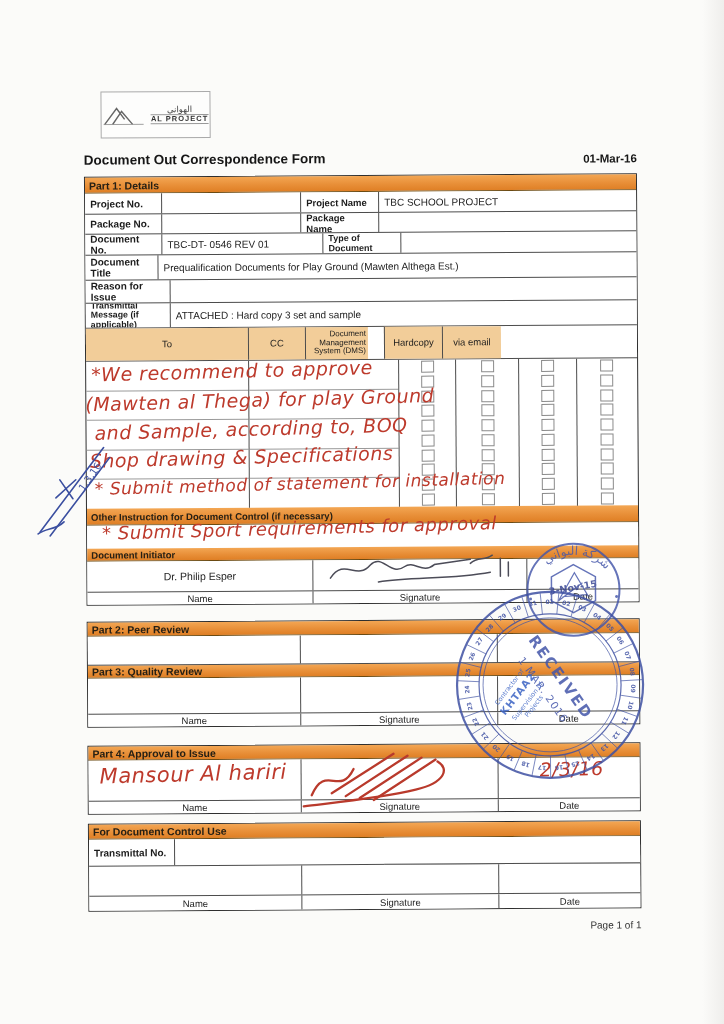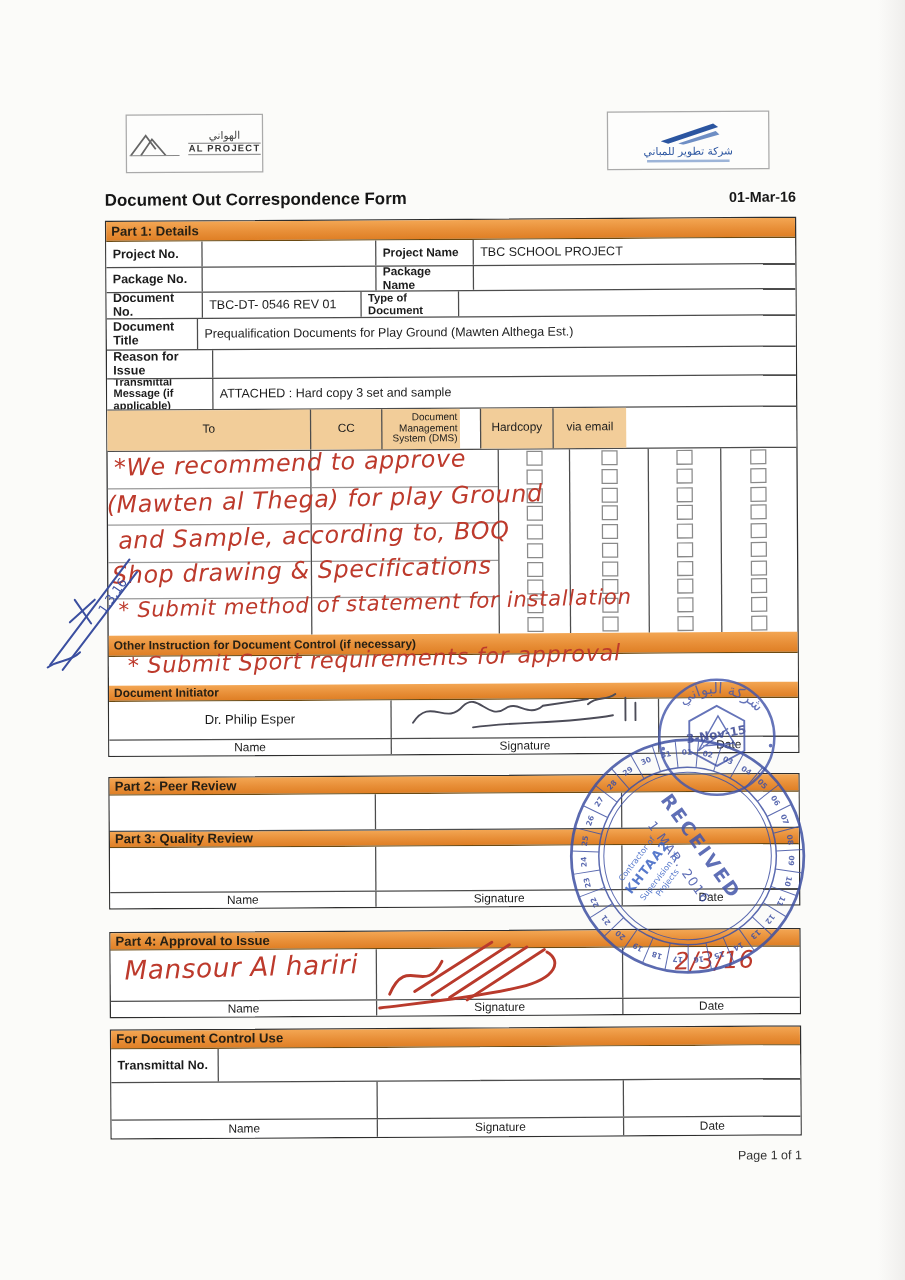"شركة تطوير للمباني" div.logobox { html: <div> <span> <svg> <path></path> <path></path> </svg> </span> <span>شركة تطوير للمباني</span> <span></span> </div> -> none }
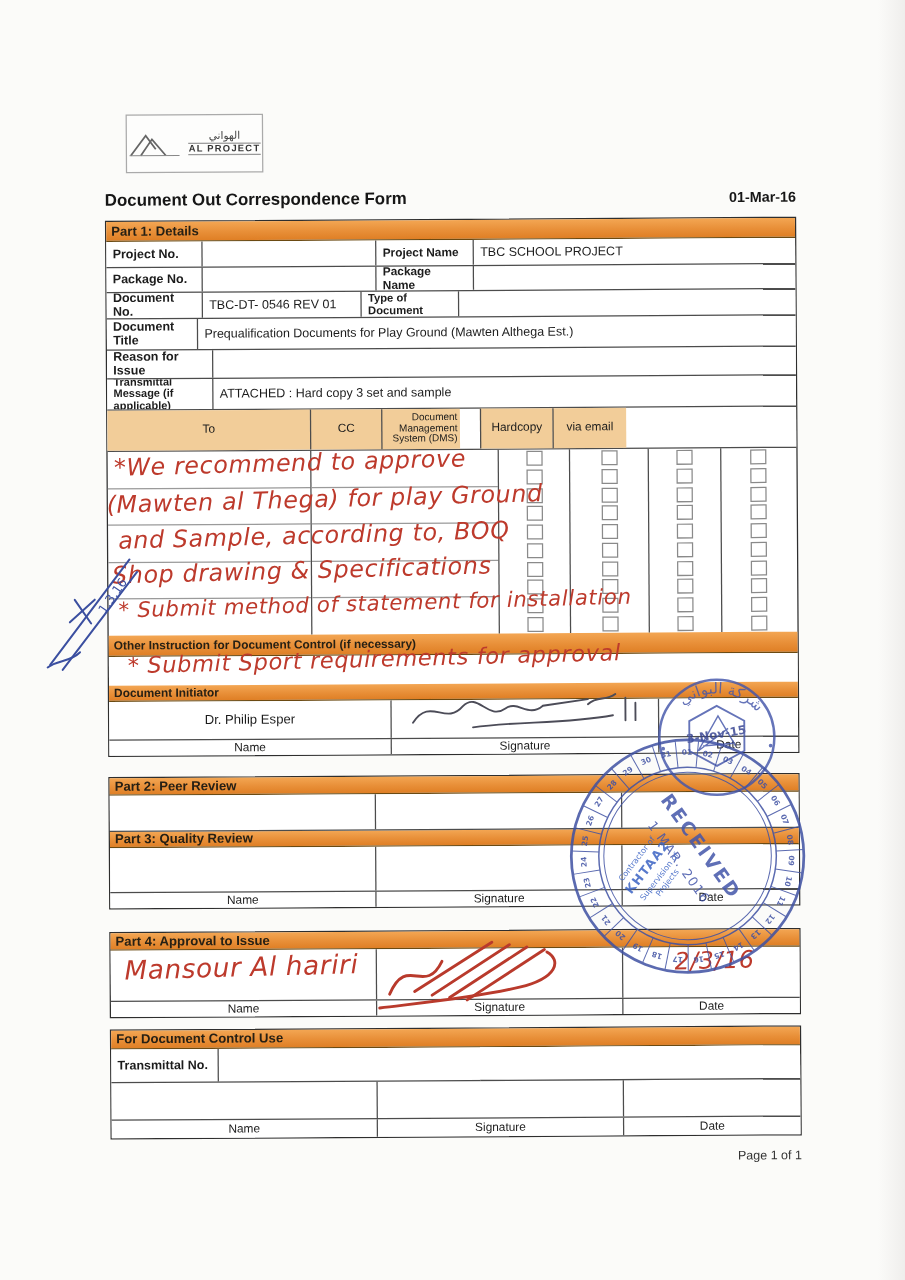"TBC-DT- 0546 REV 01" div.c { width: 127px -> 161px }
